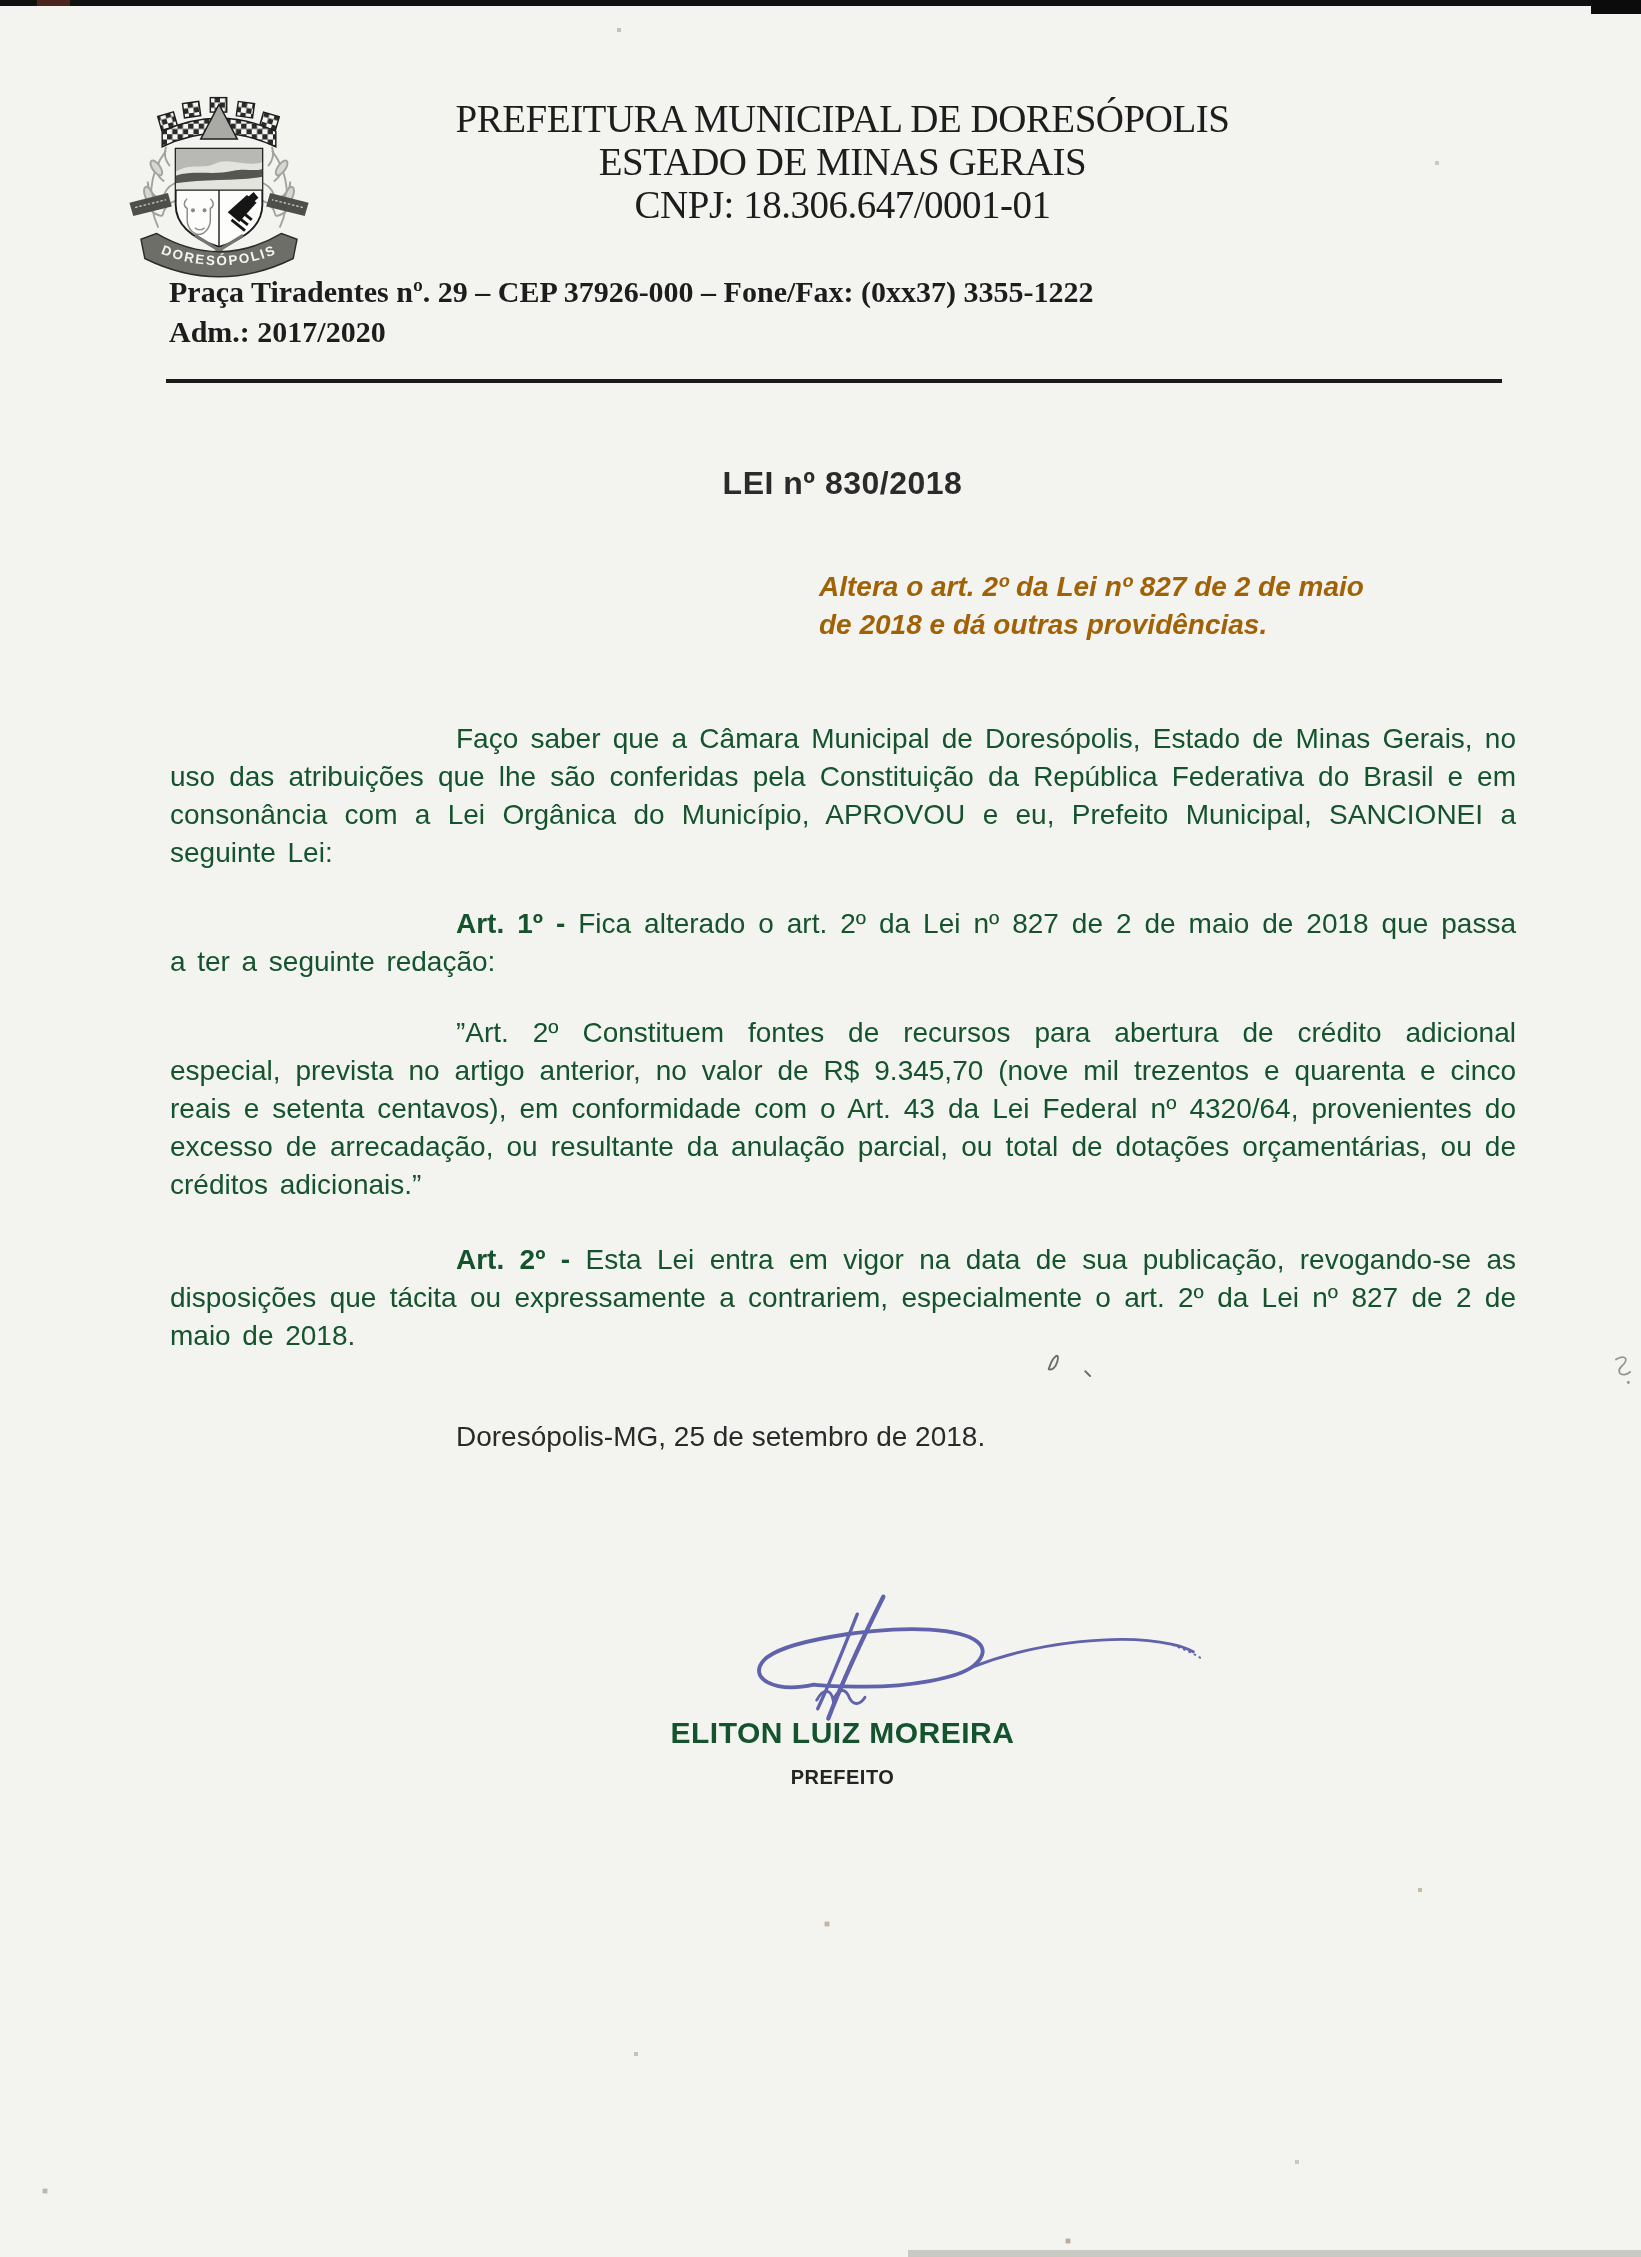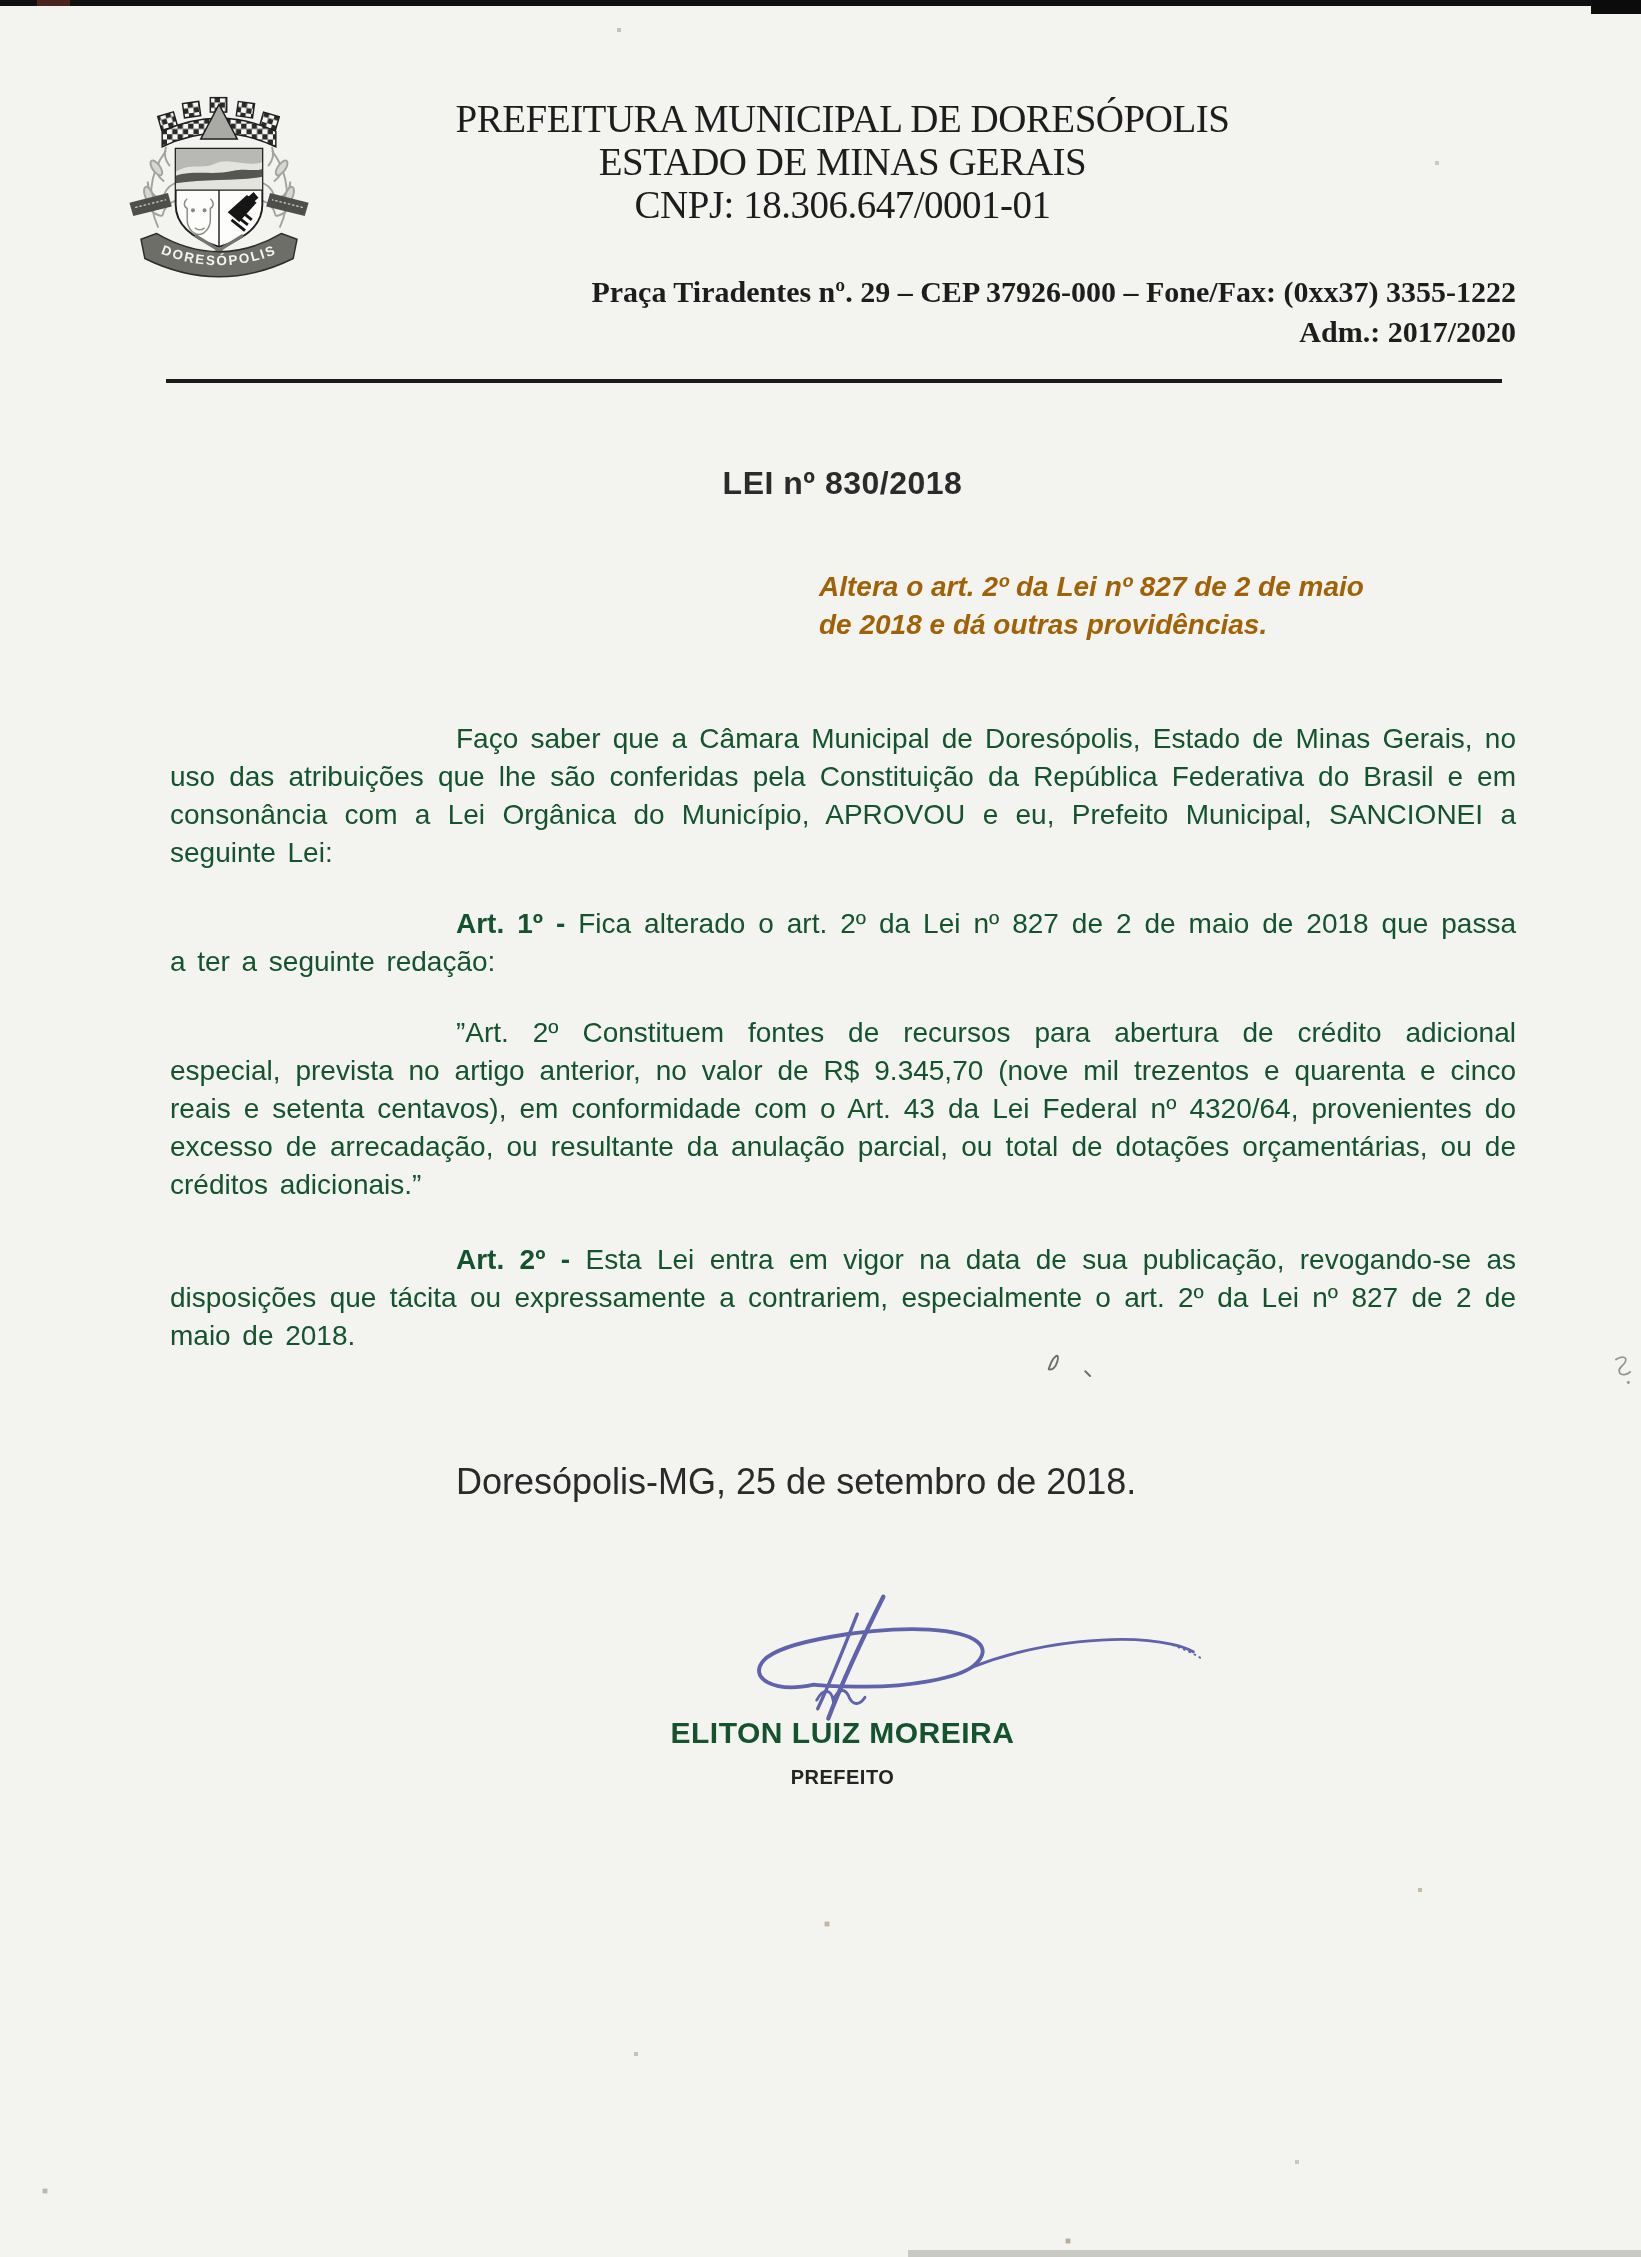"Praça Tiradentes nº. 29 –" .address-block { text-align: right -> left }
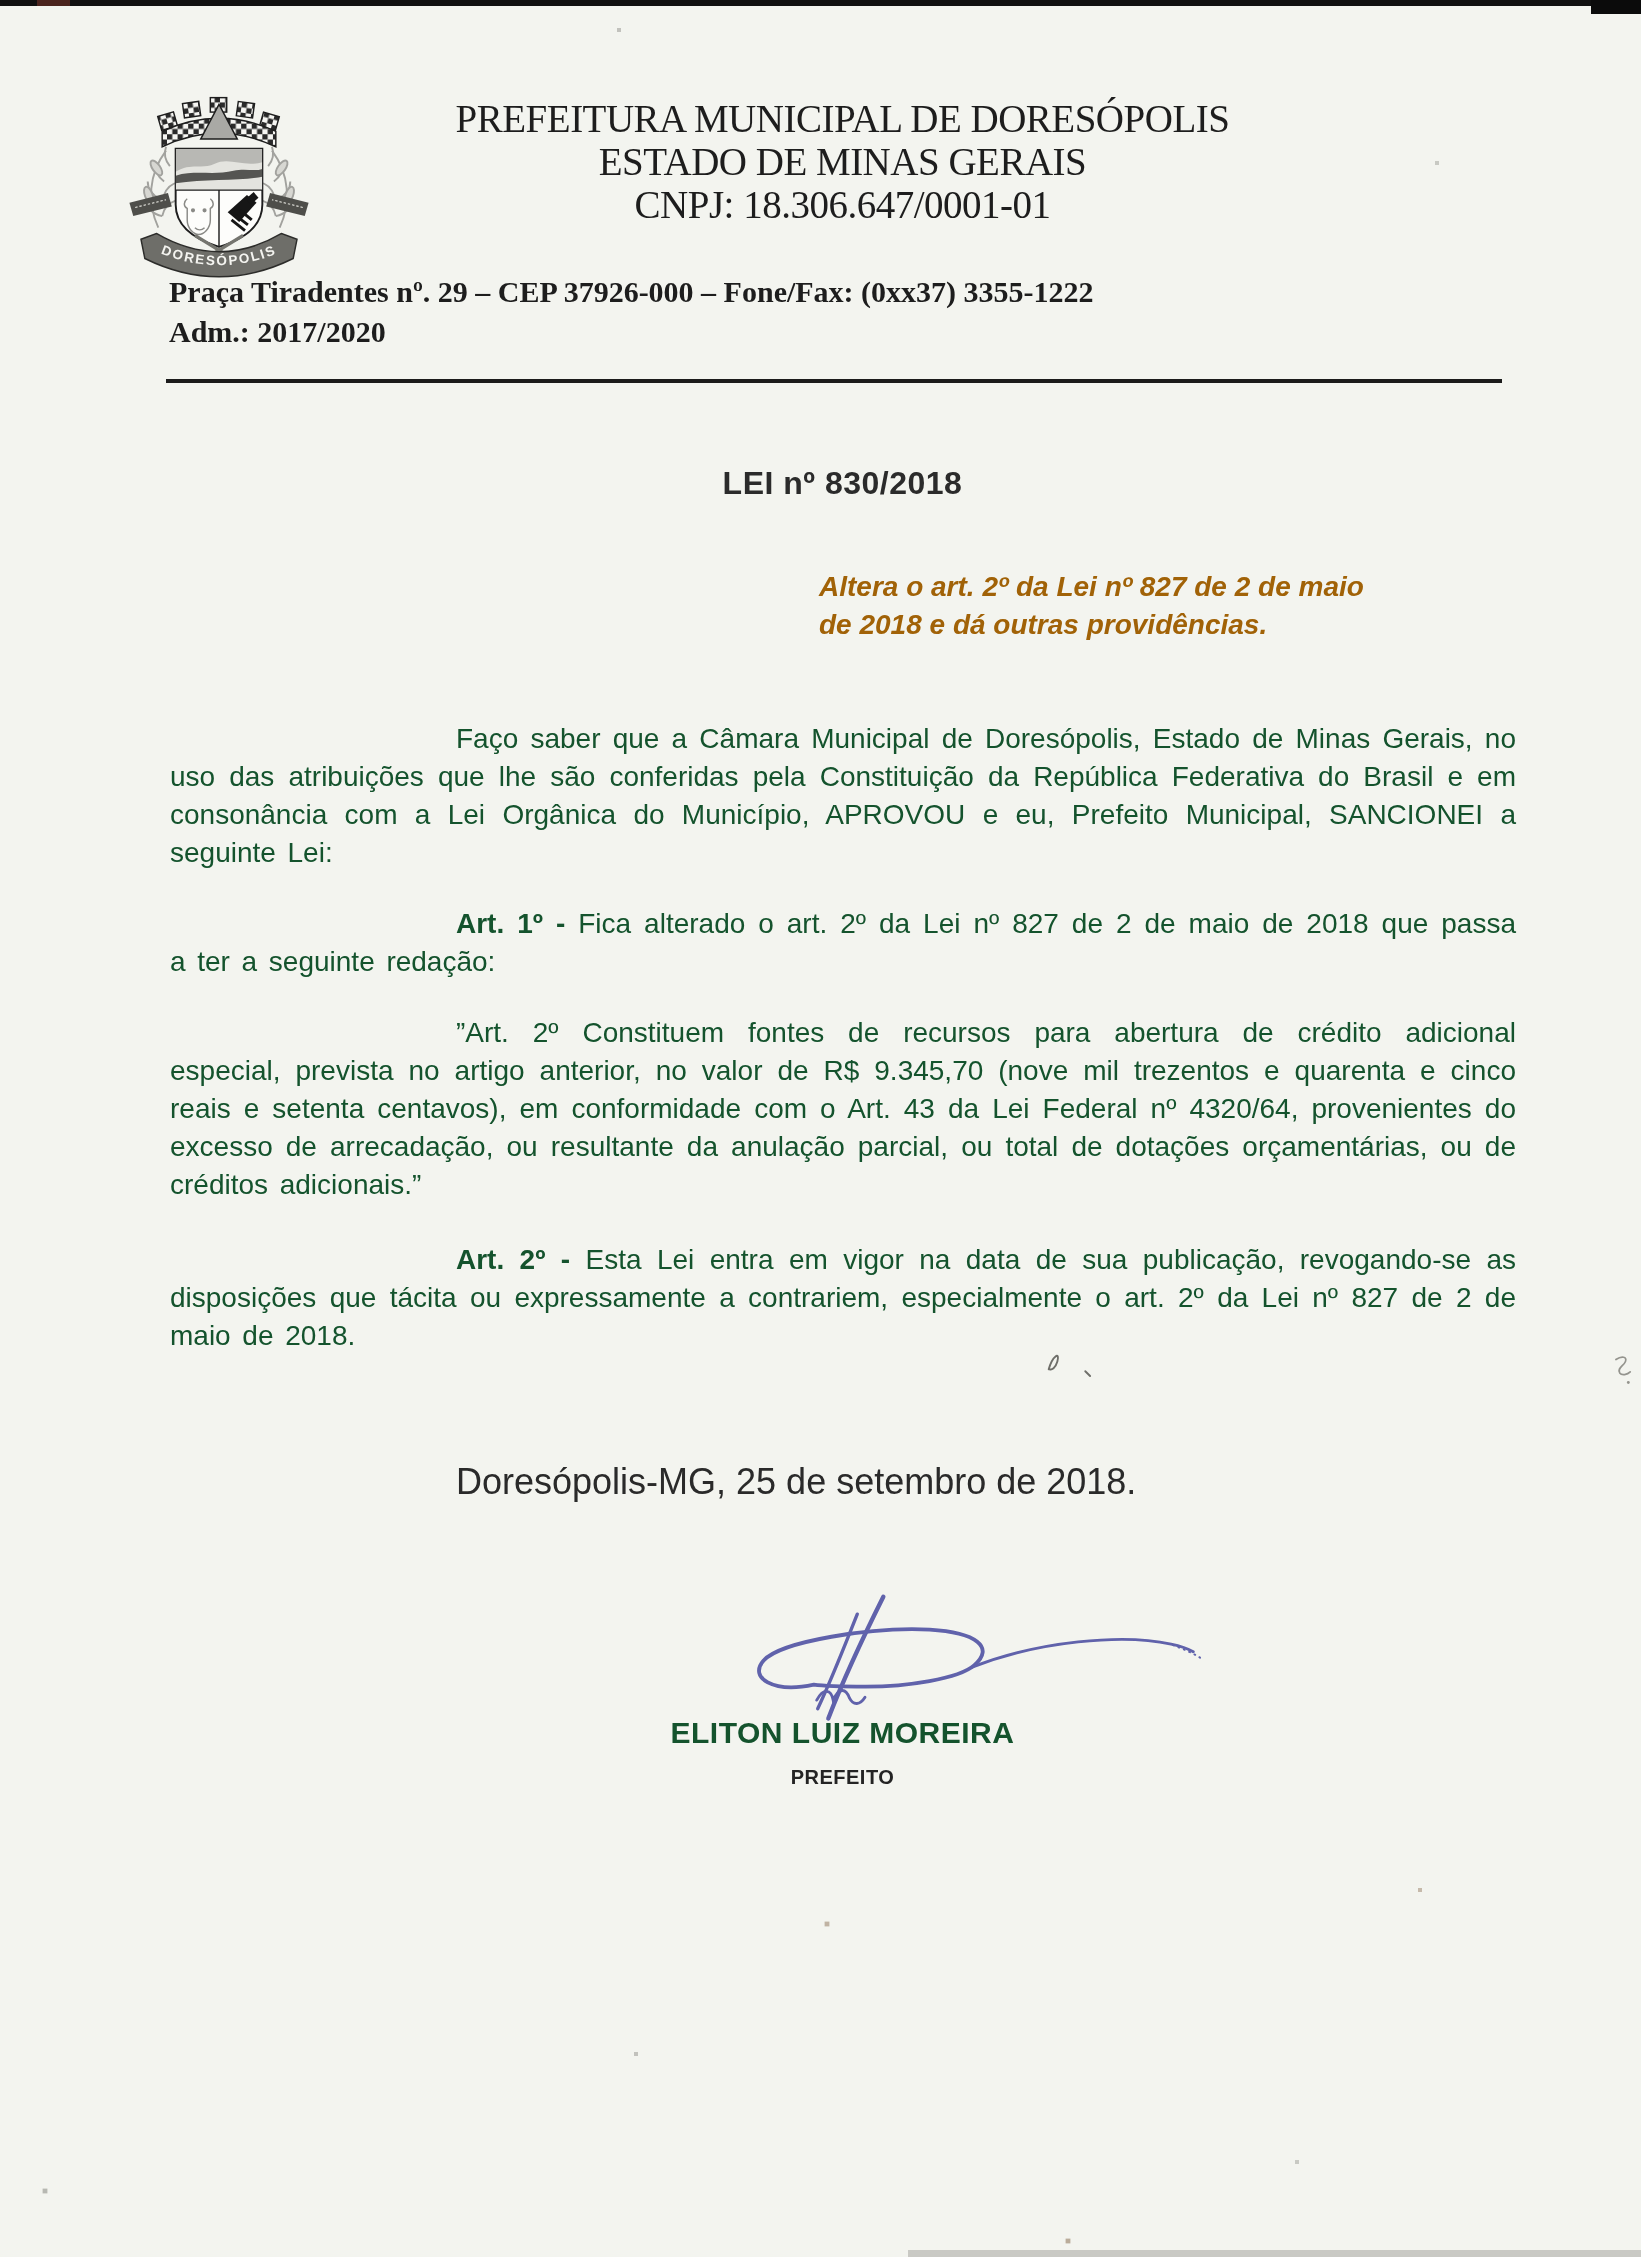"Doresópolis-MG, 25 de setembro de" .dateline { font-size: 36px -> 28px; margin-top: 40px -> none }
